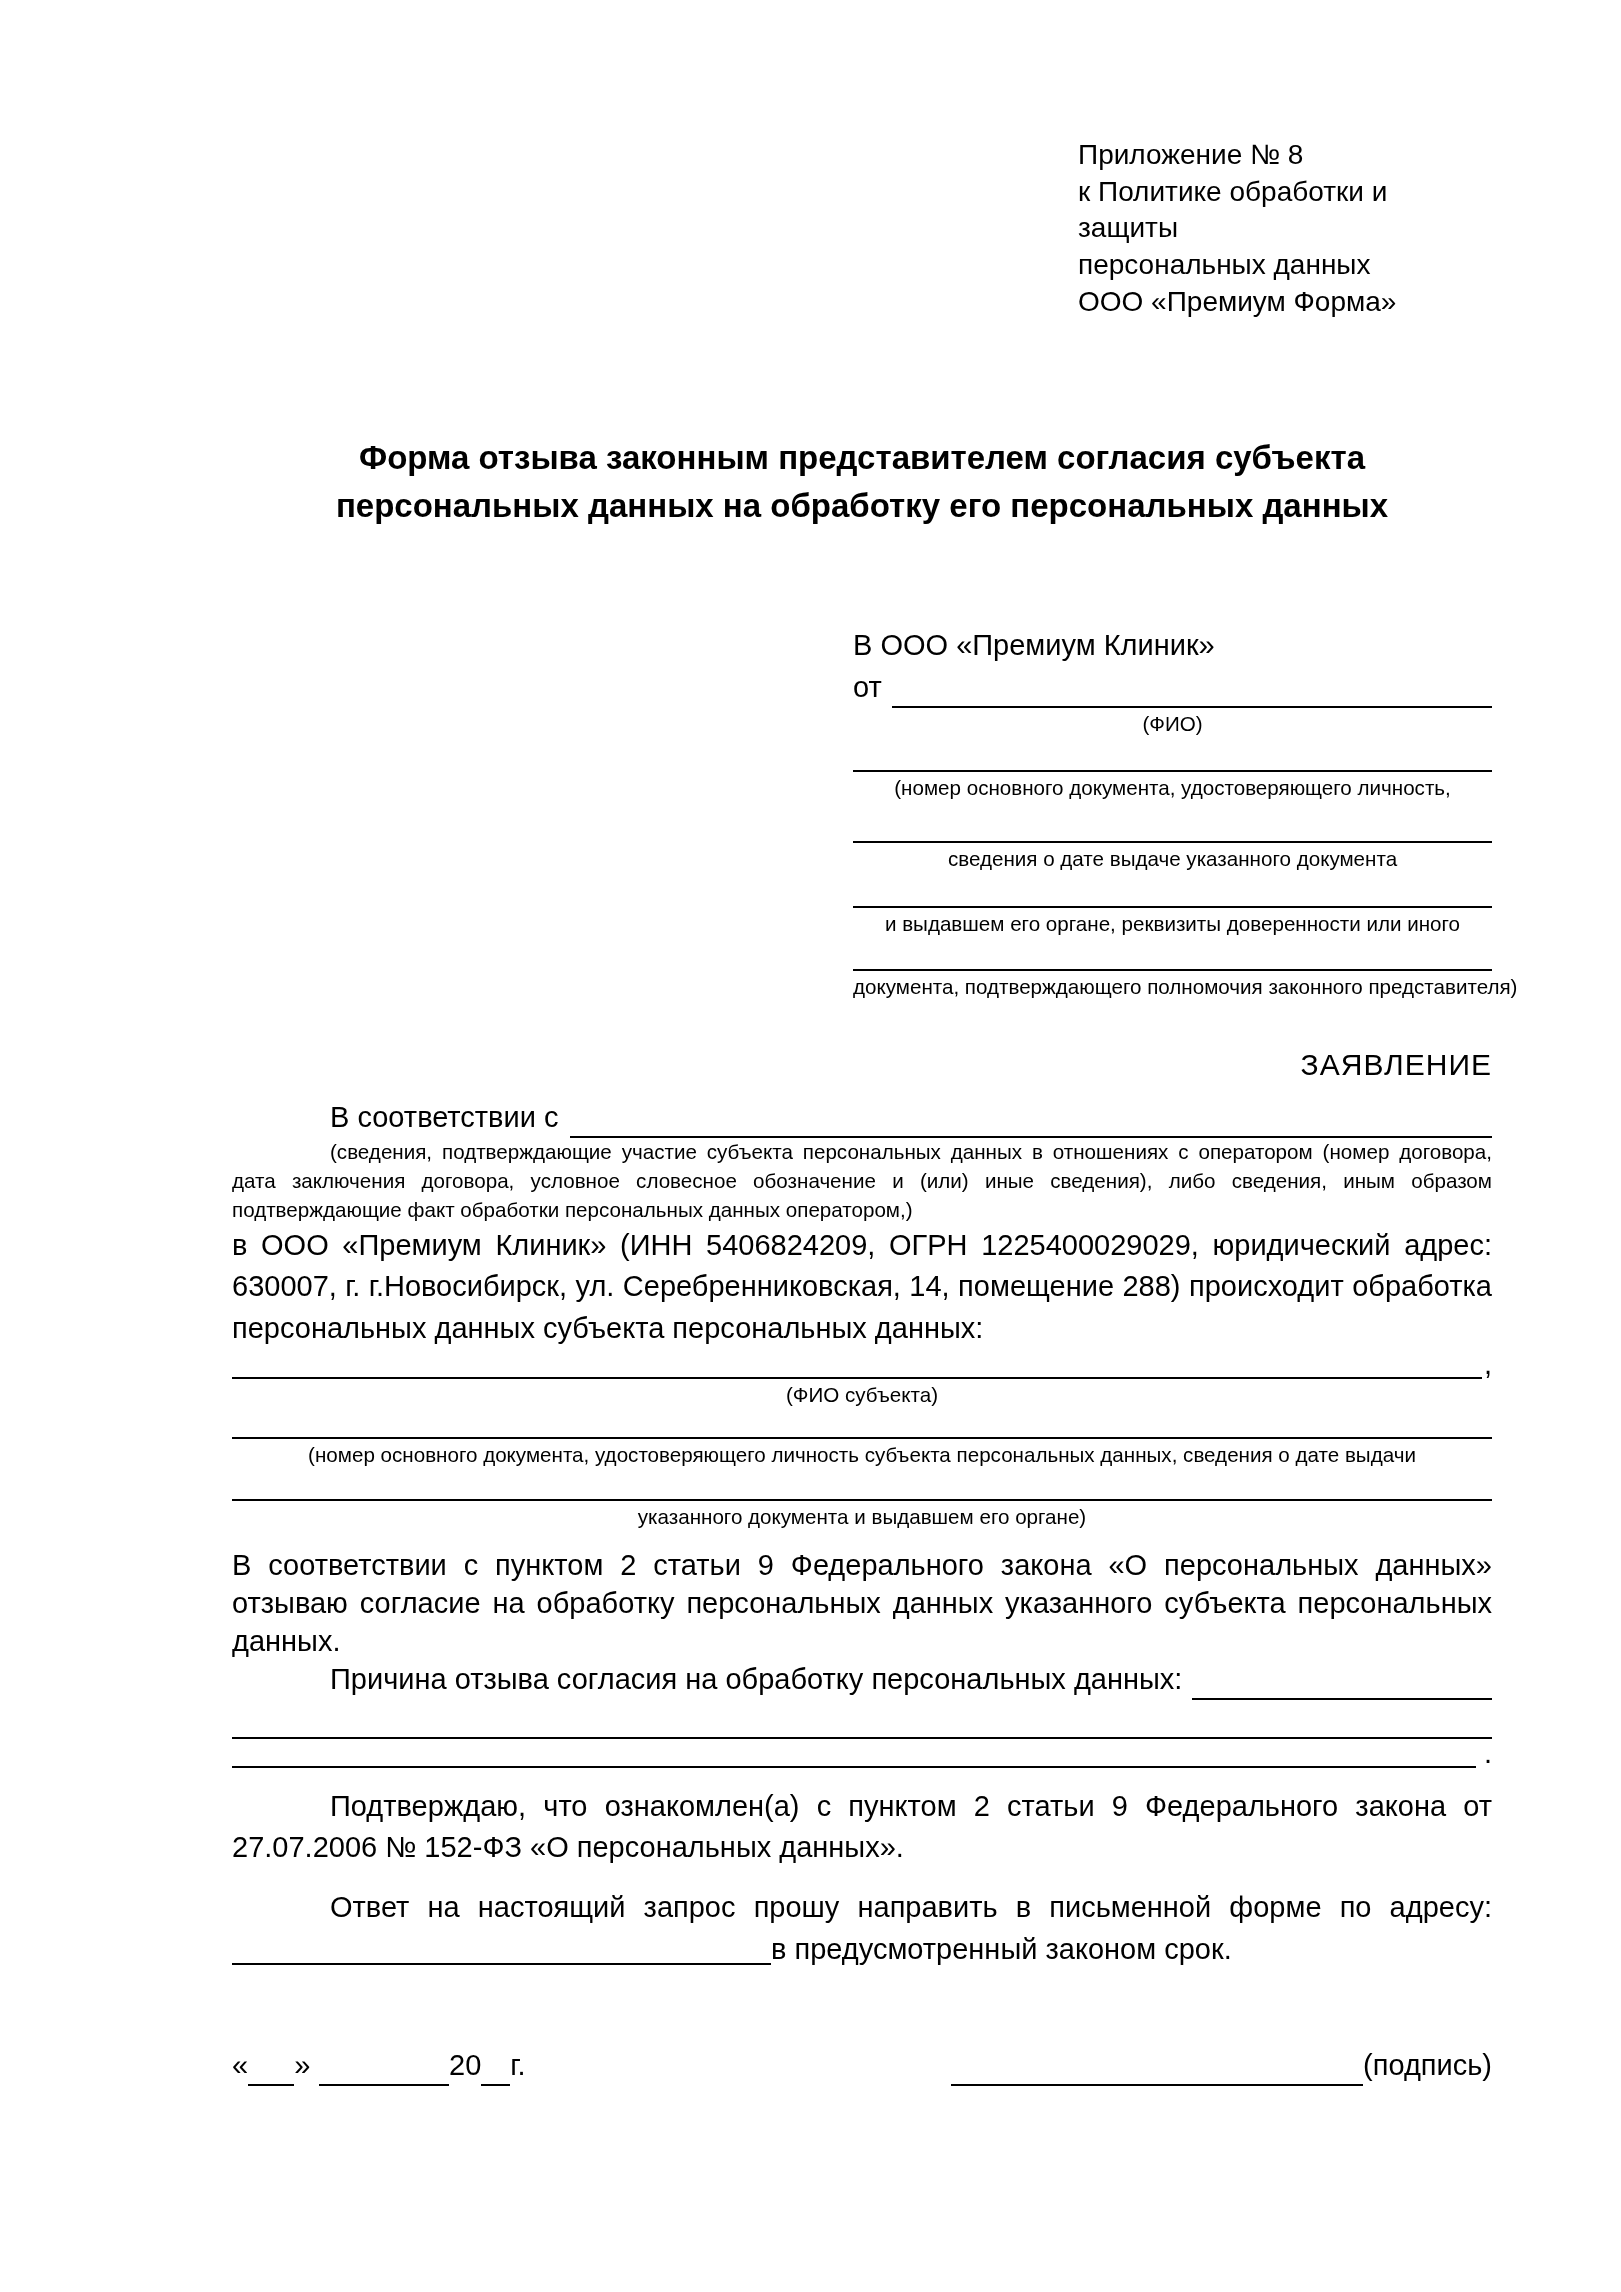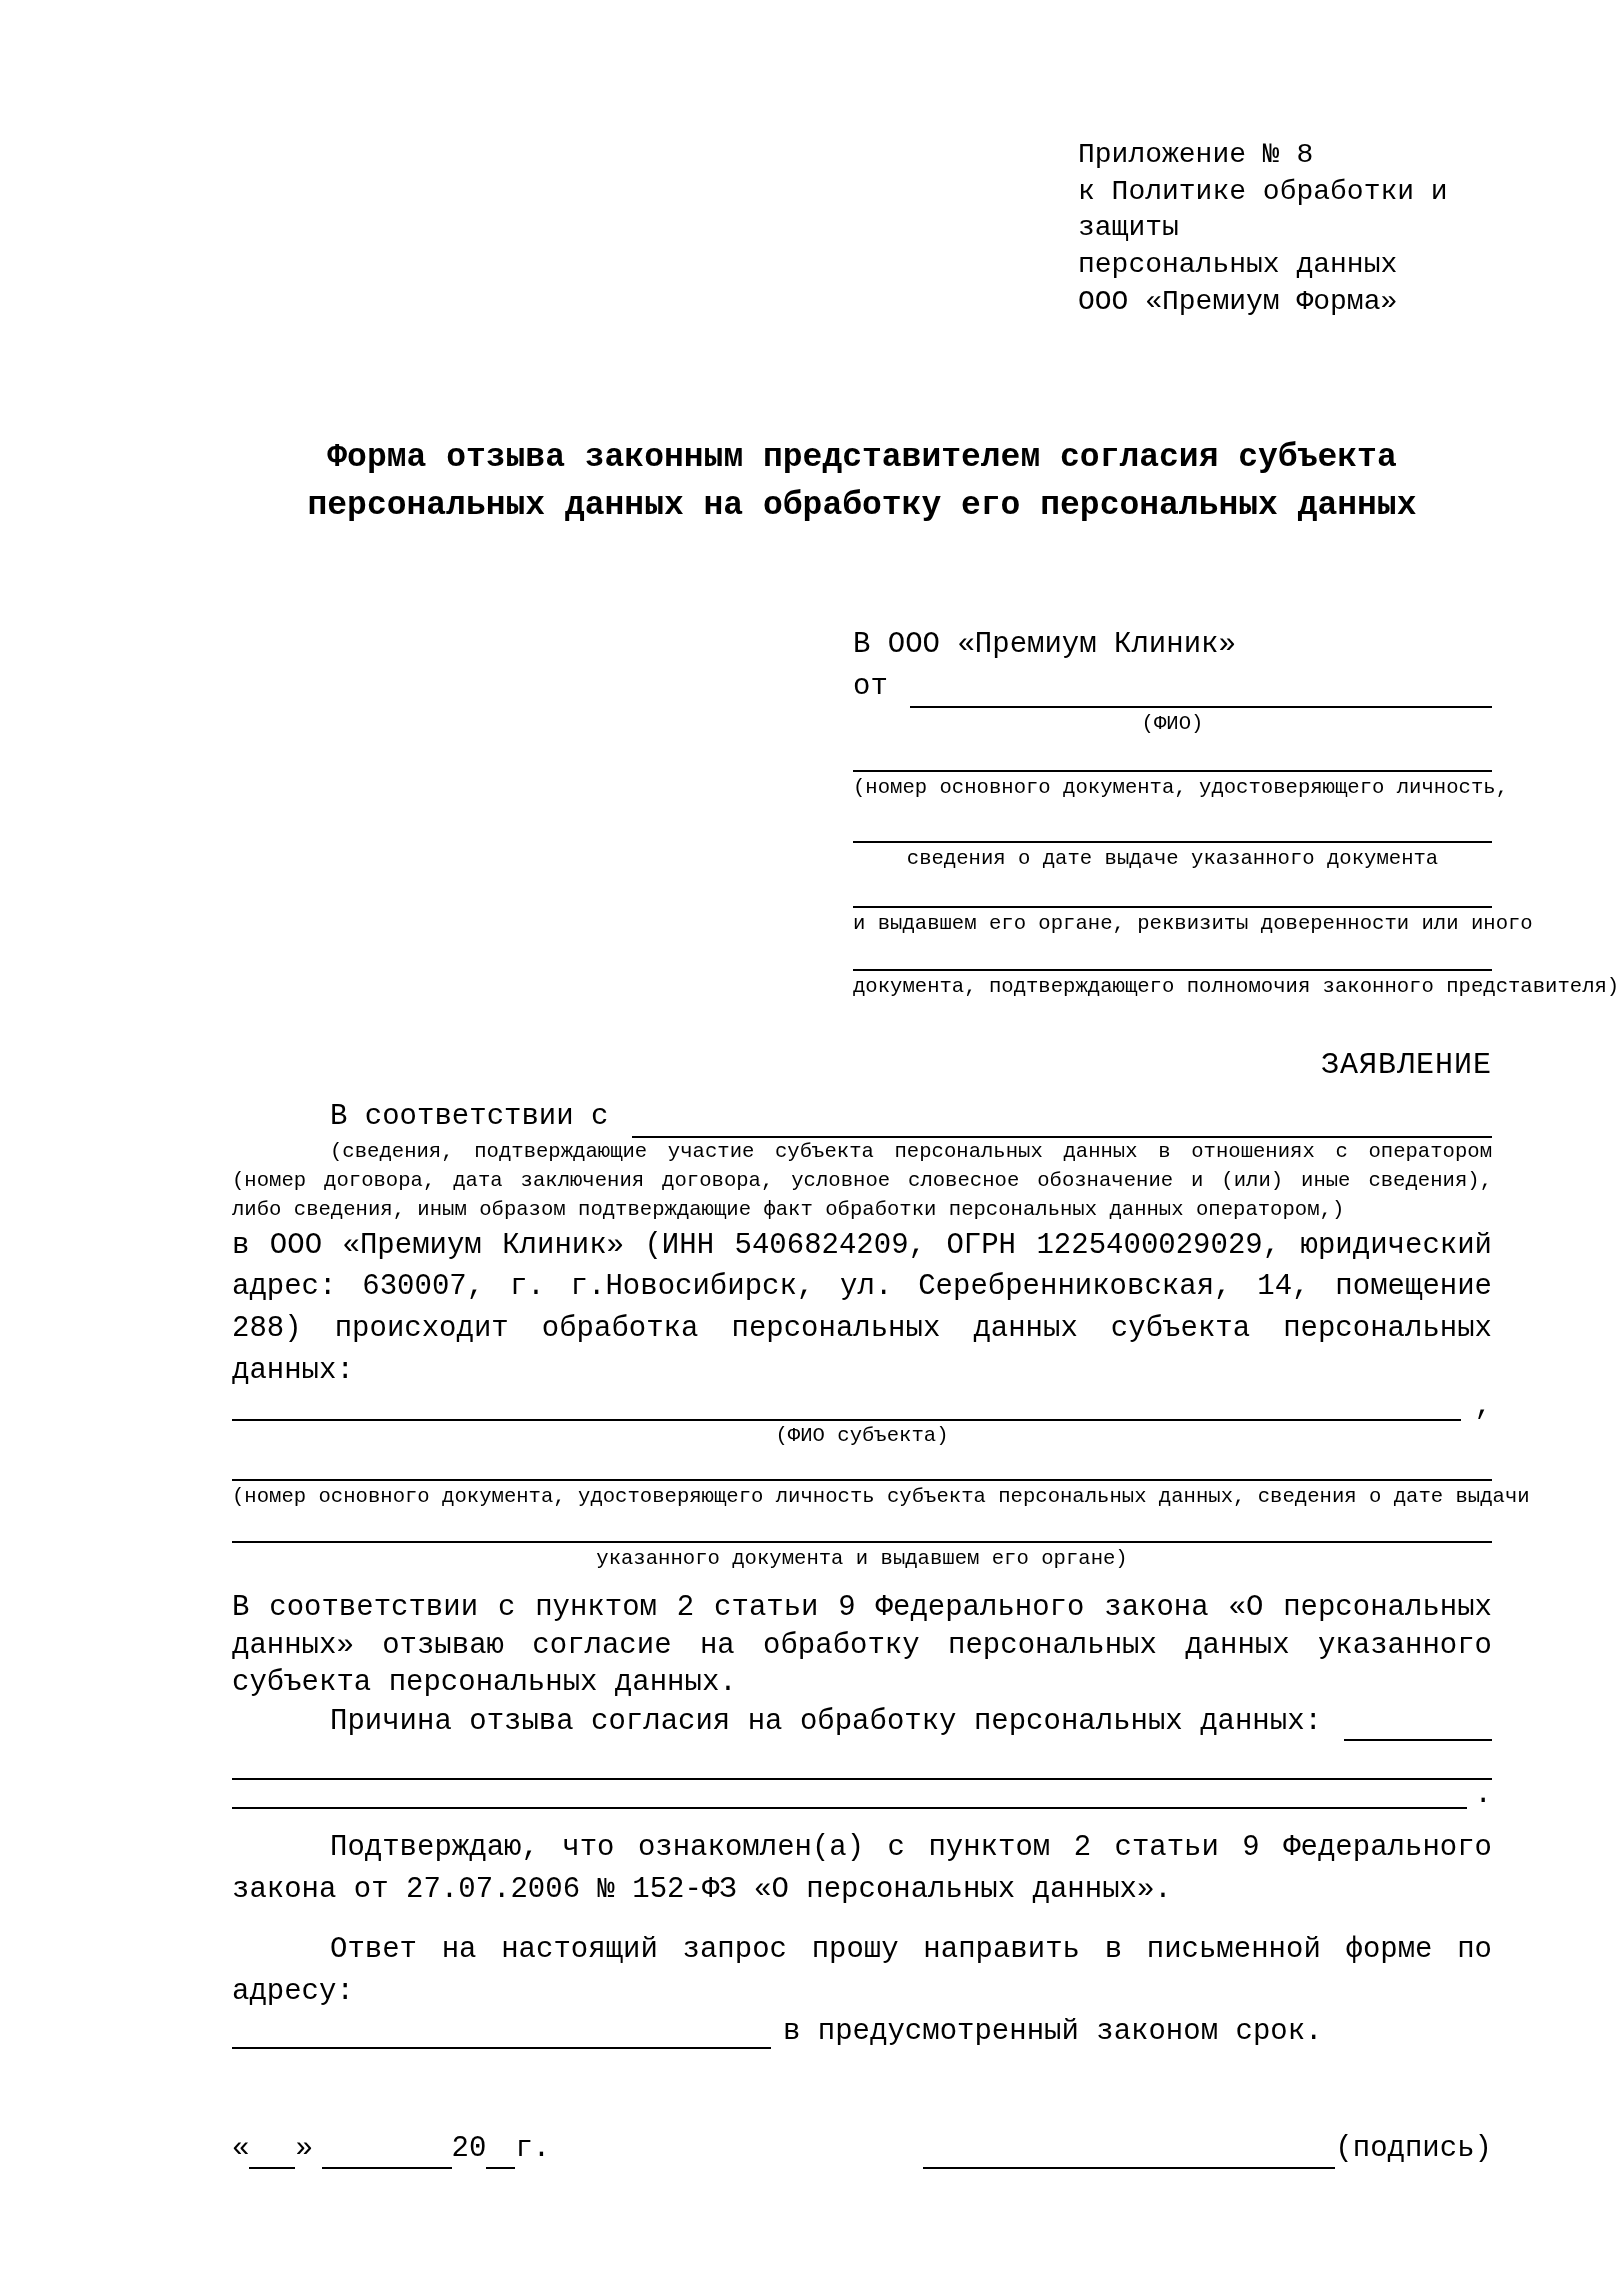"Приложение № 8" .page { font-family: Liberation Mono, monospace -> Liberation Sans, sans-serif }
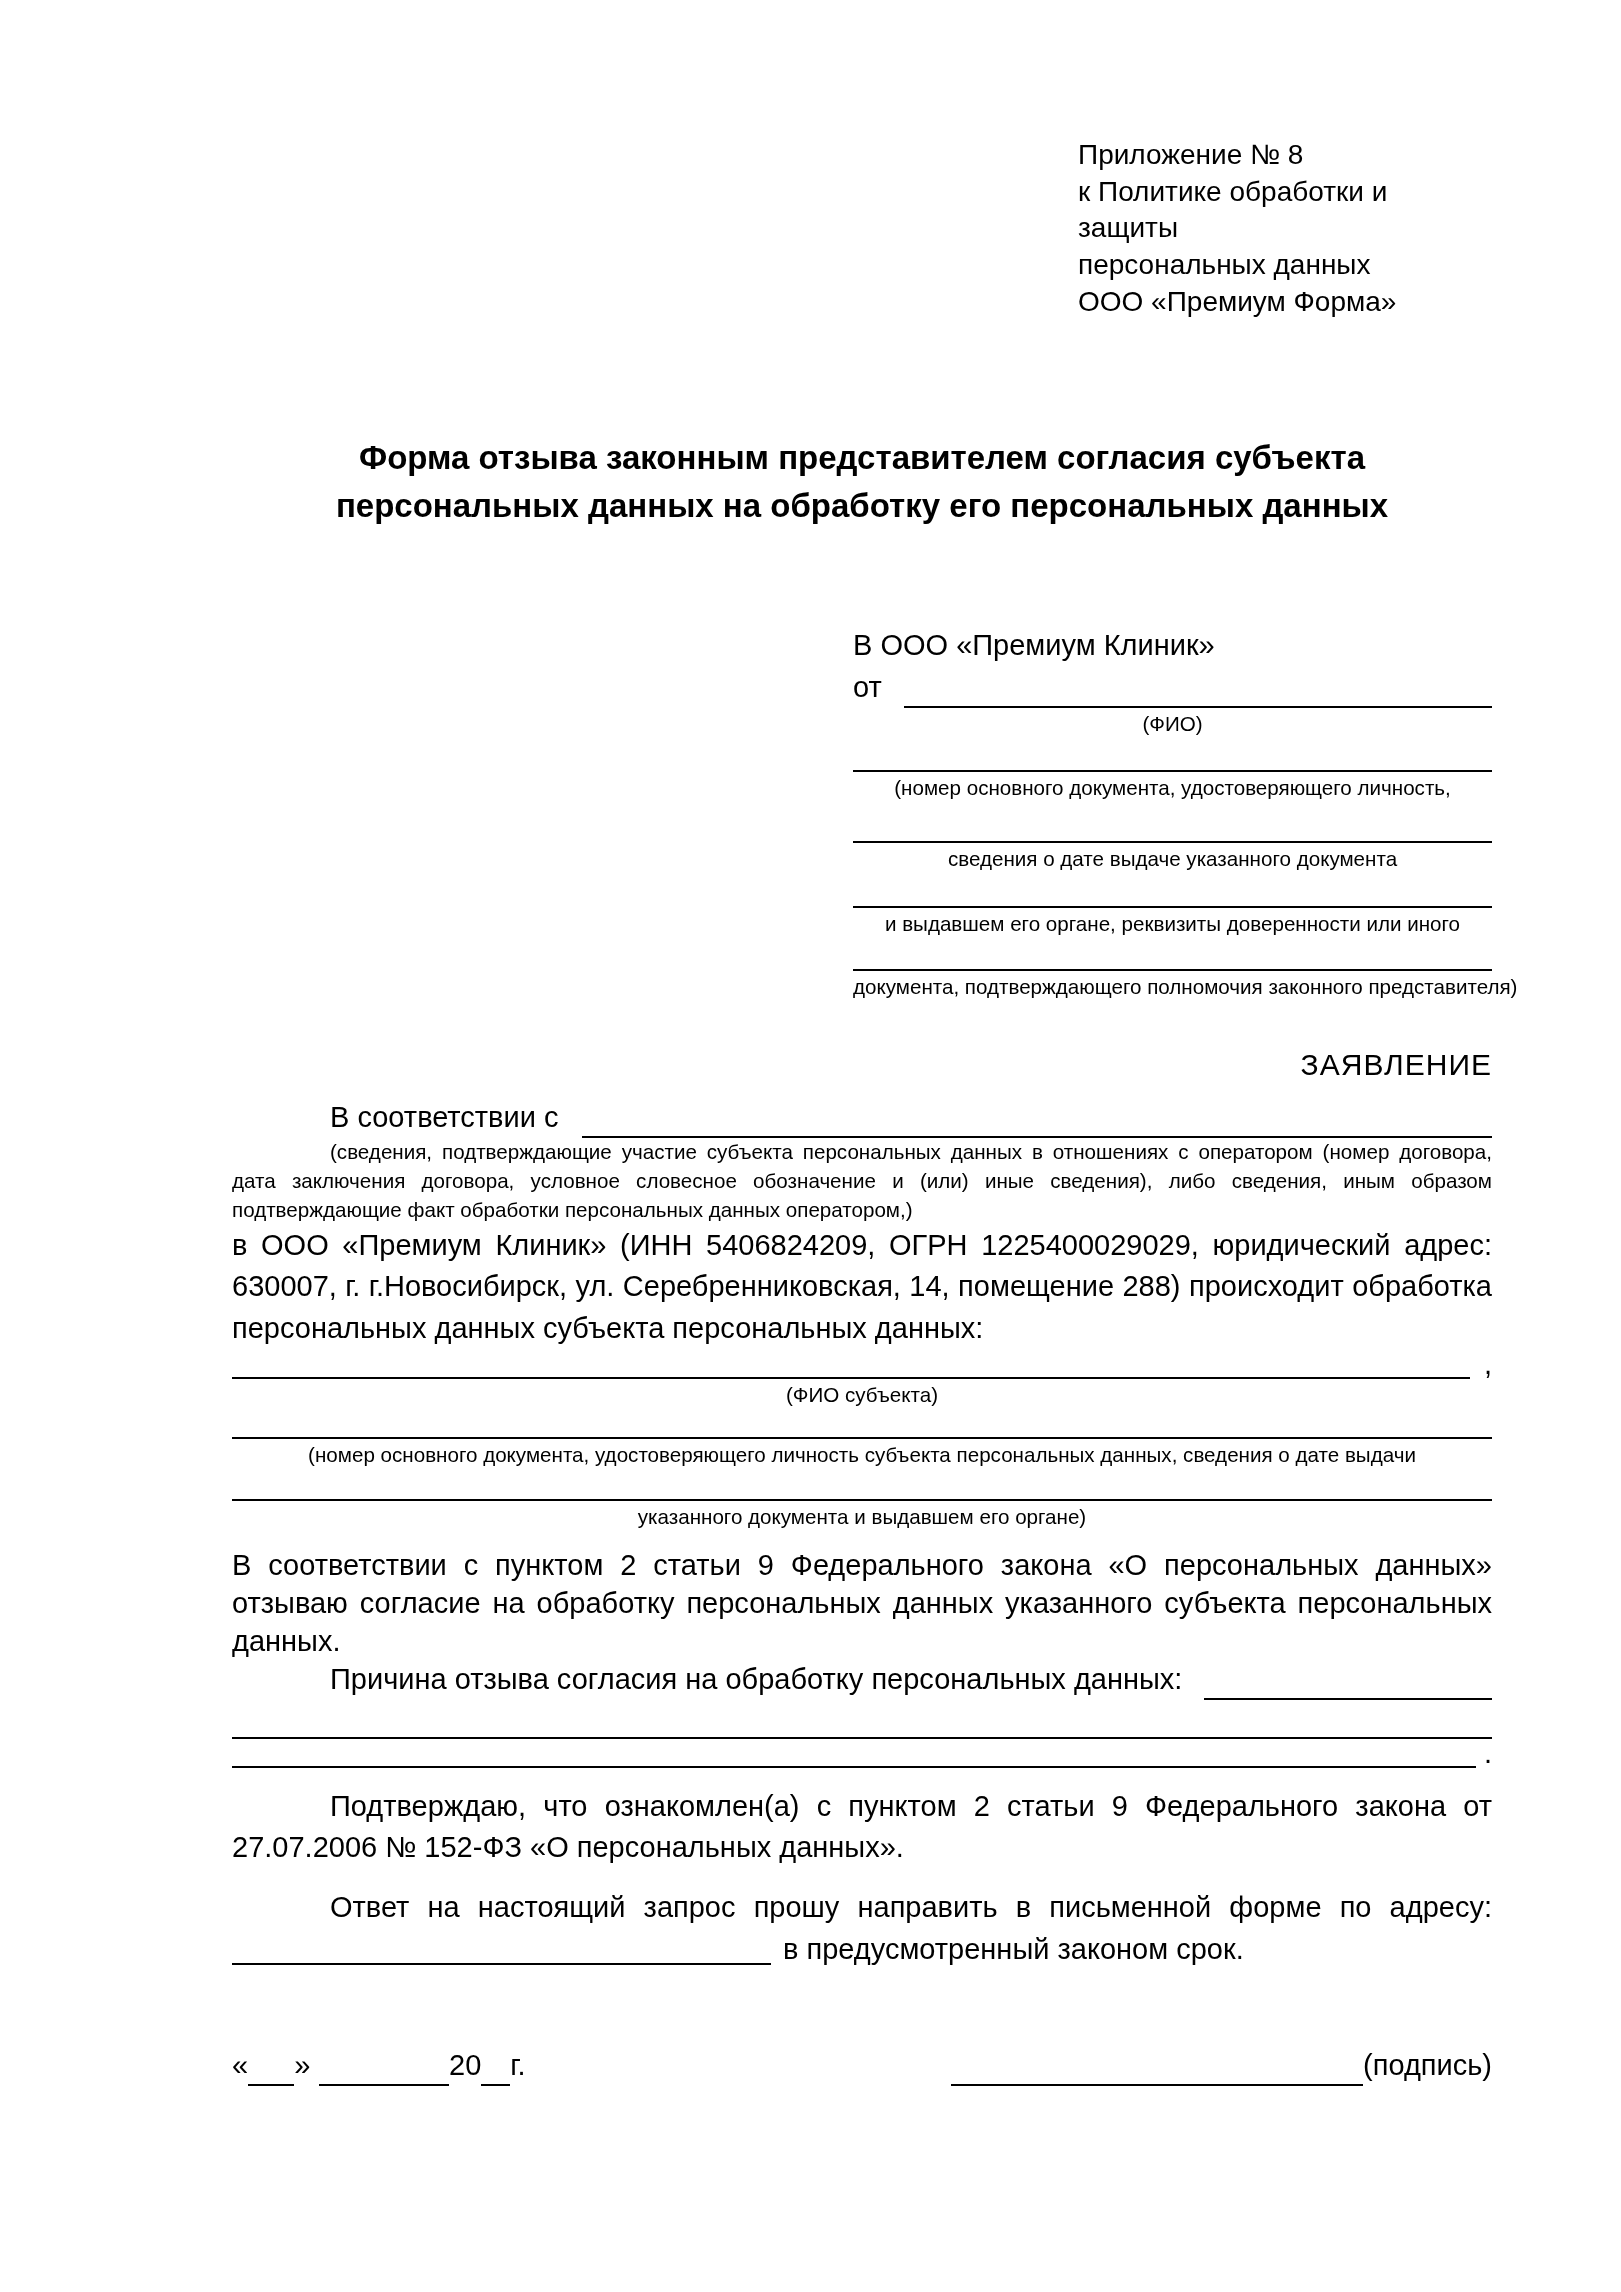"от" .row { gap: 12px -> none }
